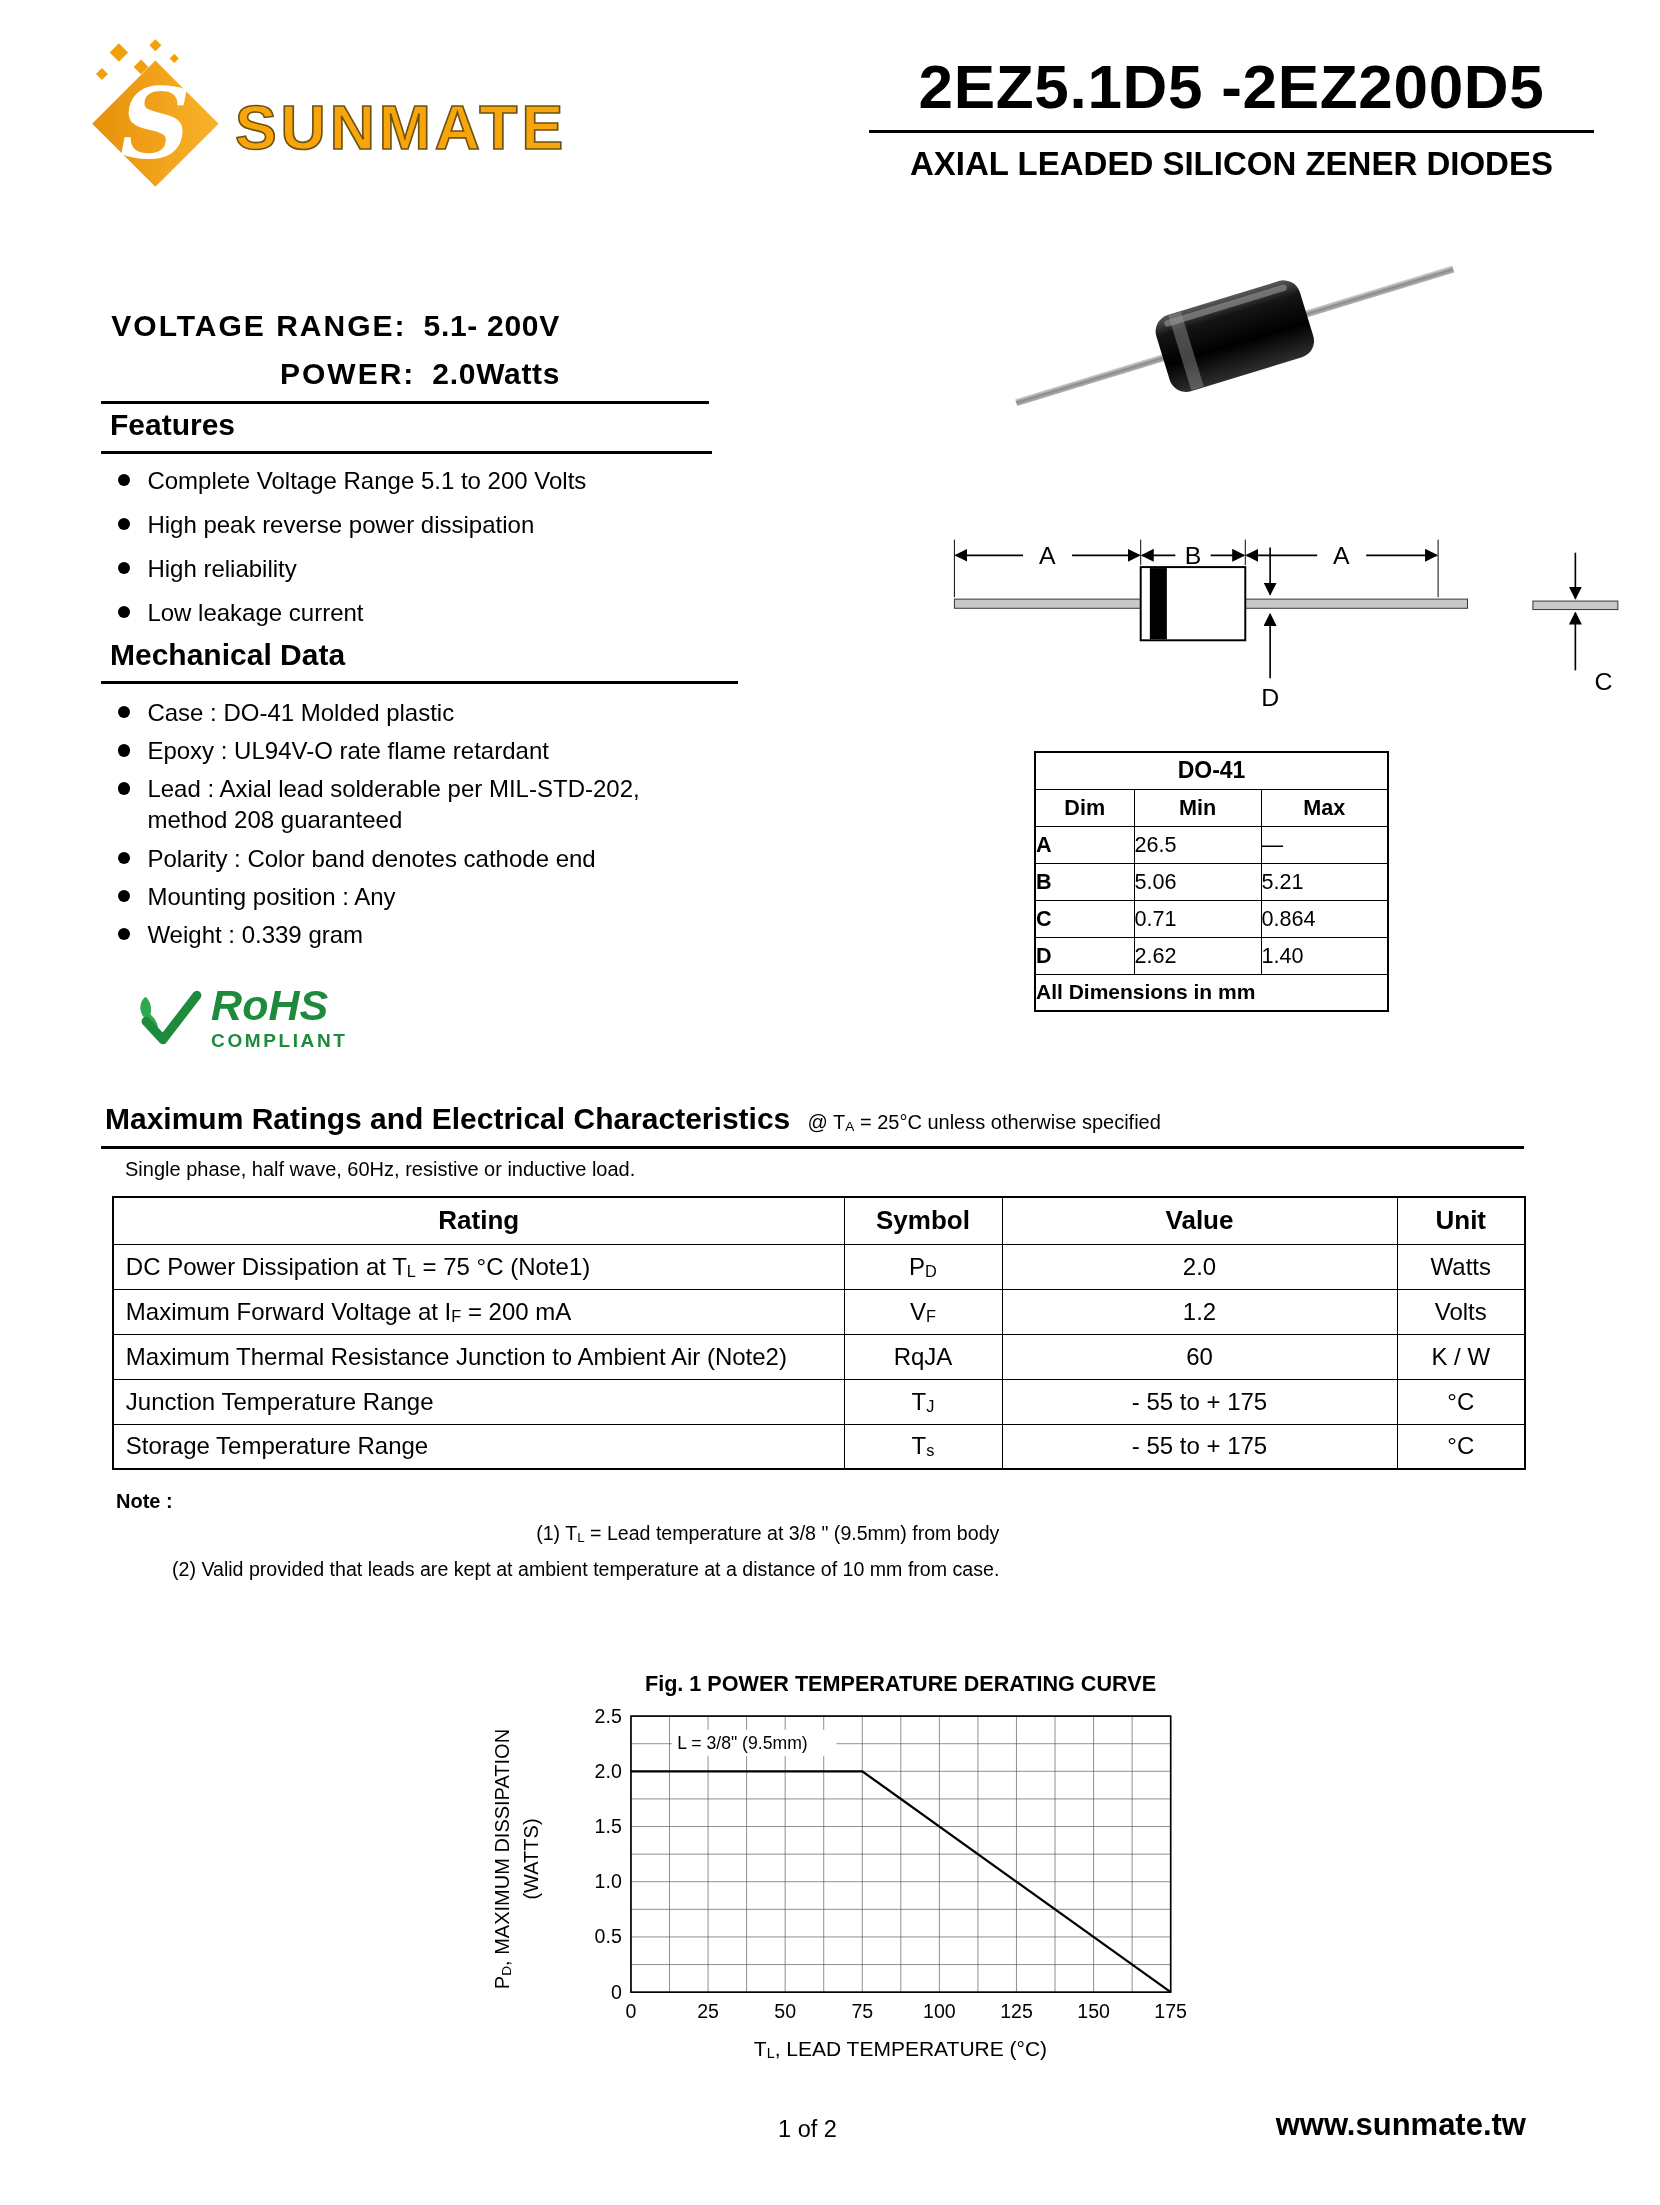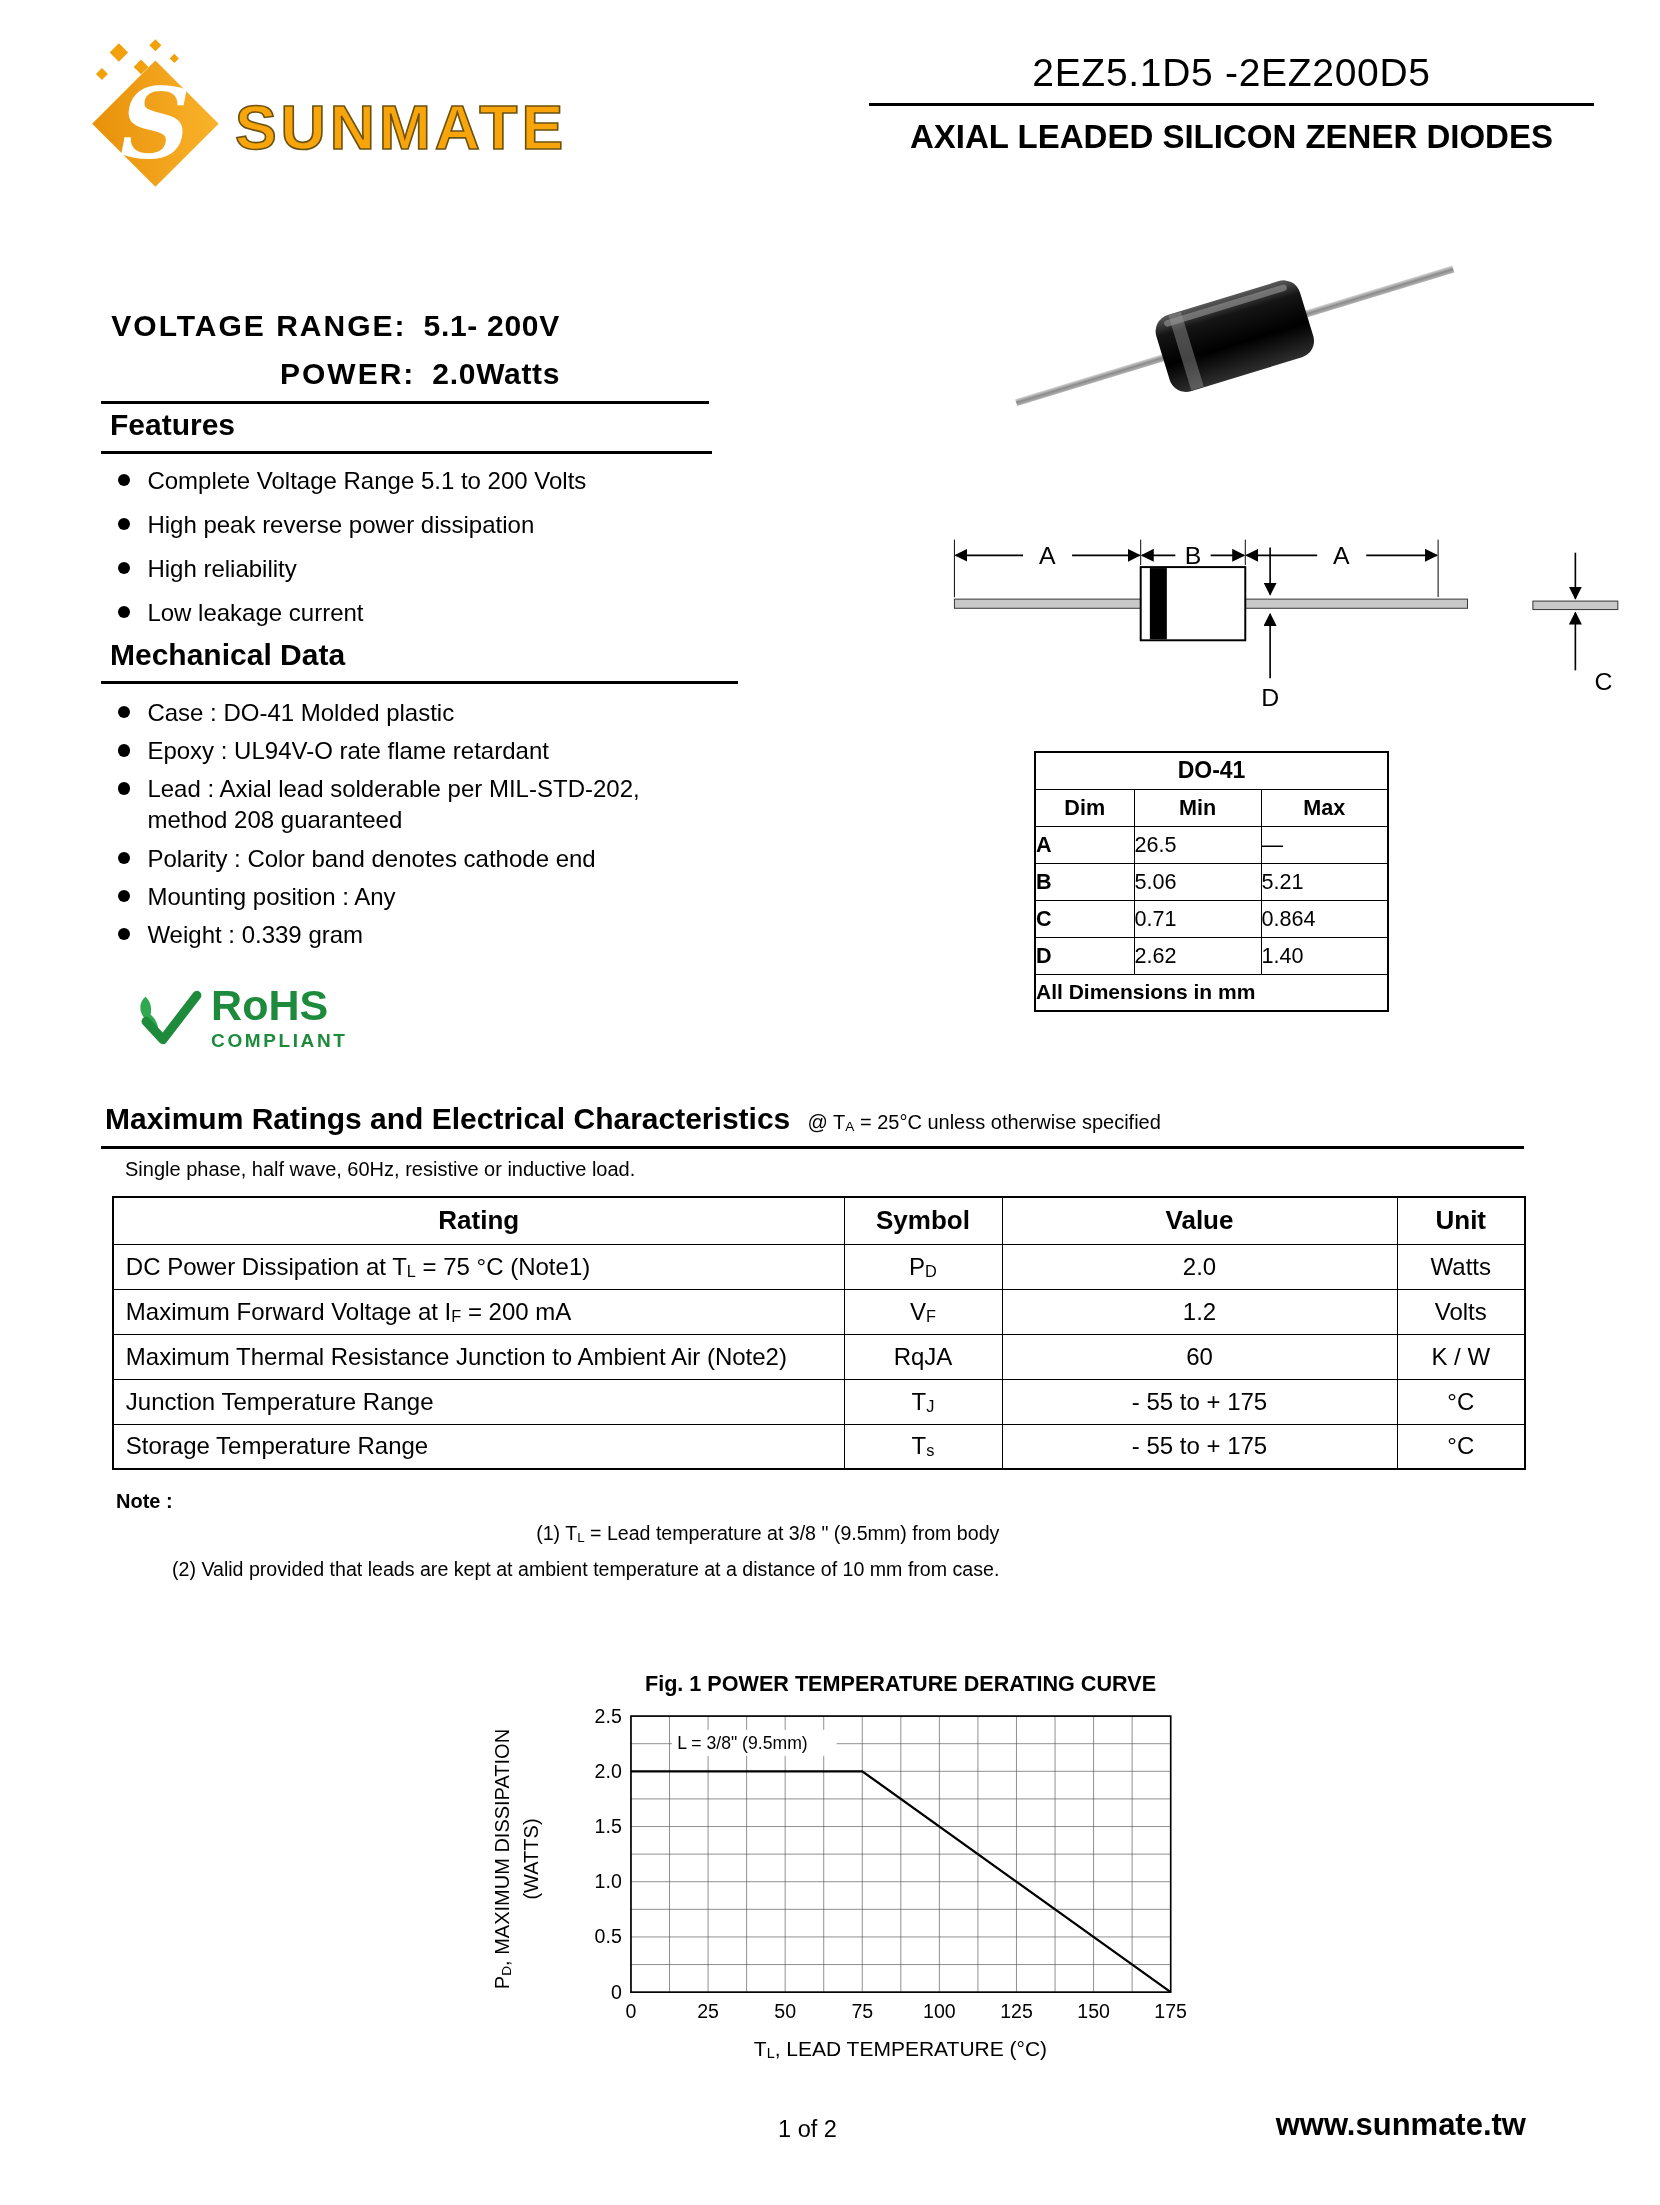"2EZ5.1D5 -2EZ200D5" #doc-title { font-size: 39px -> 62px; font-weight: normal -> bold }
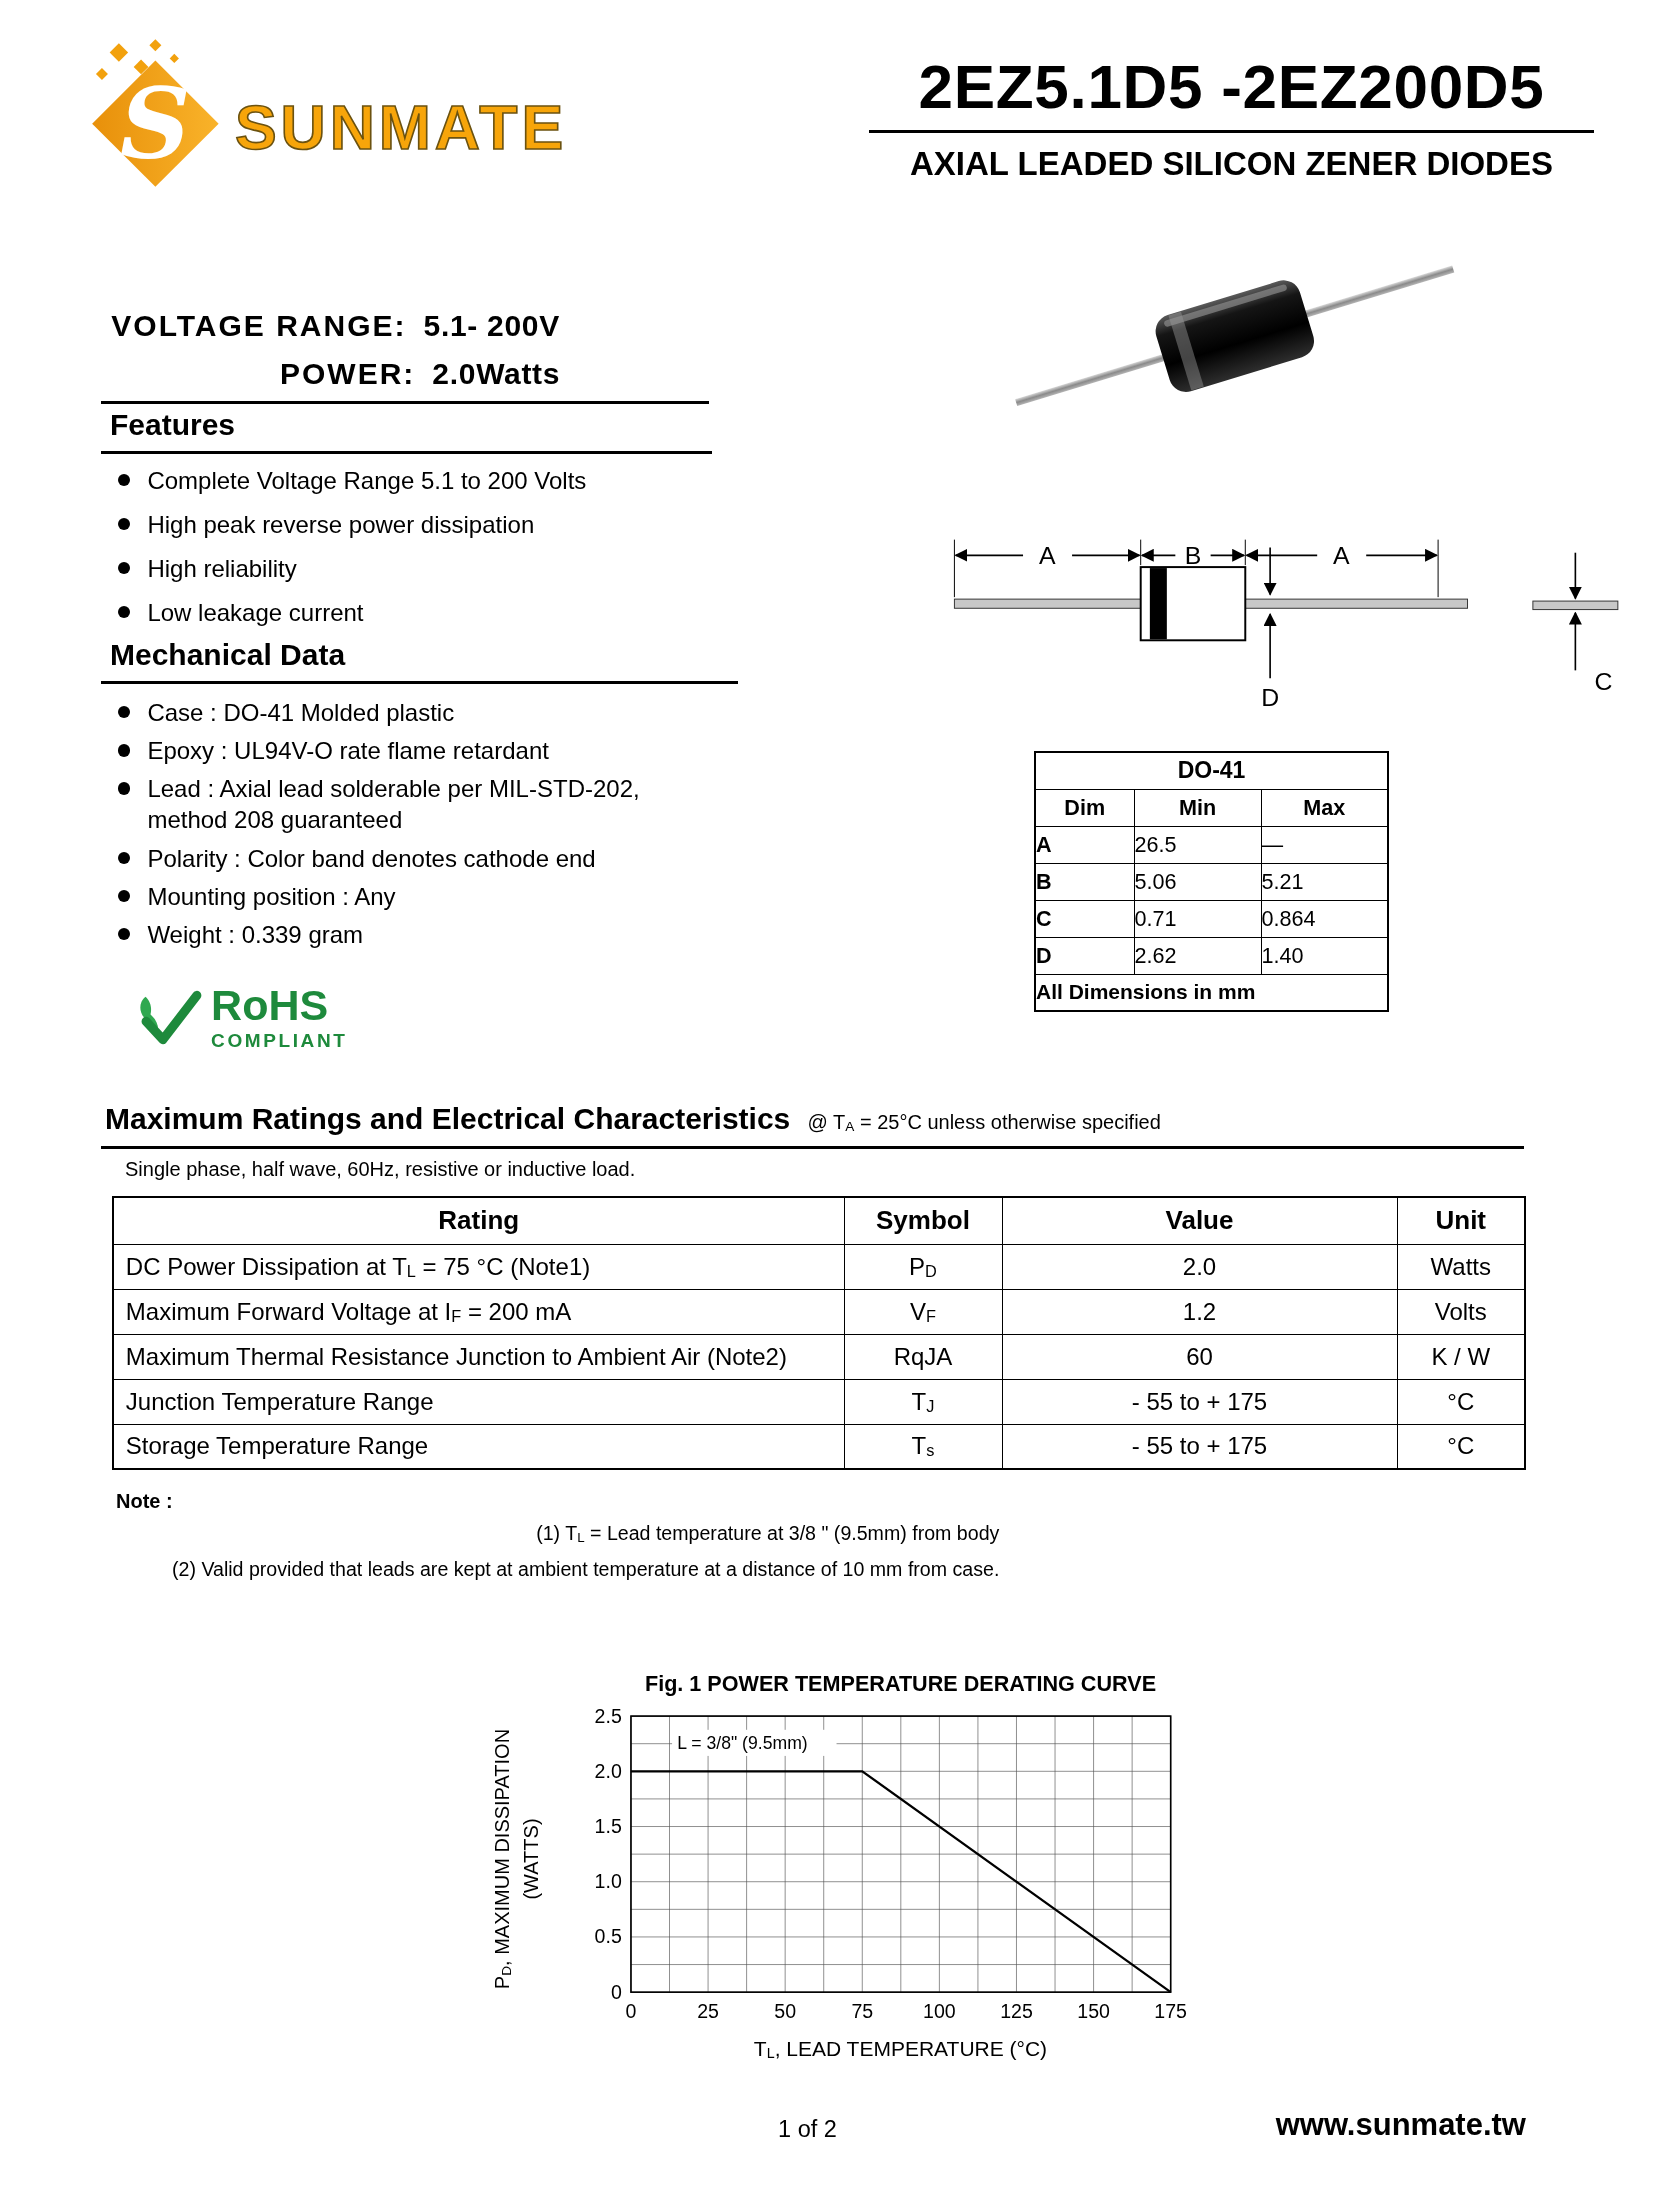"RoHS" .rohs-big { font-style: none -> italic }
